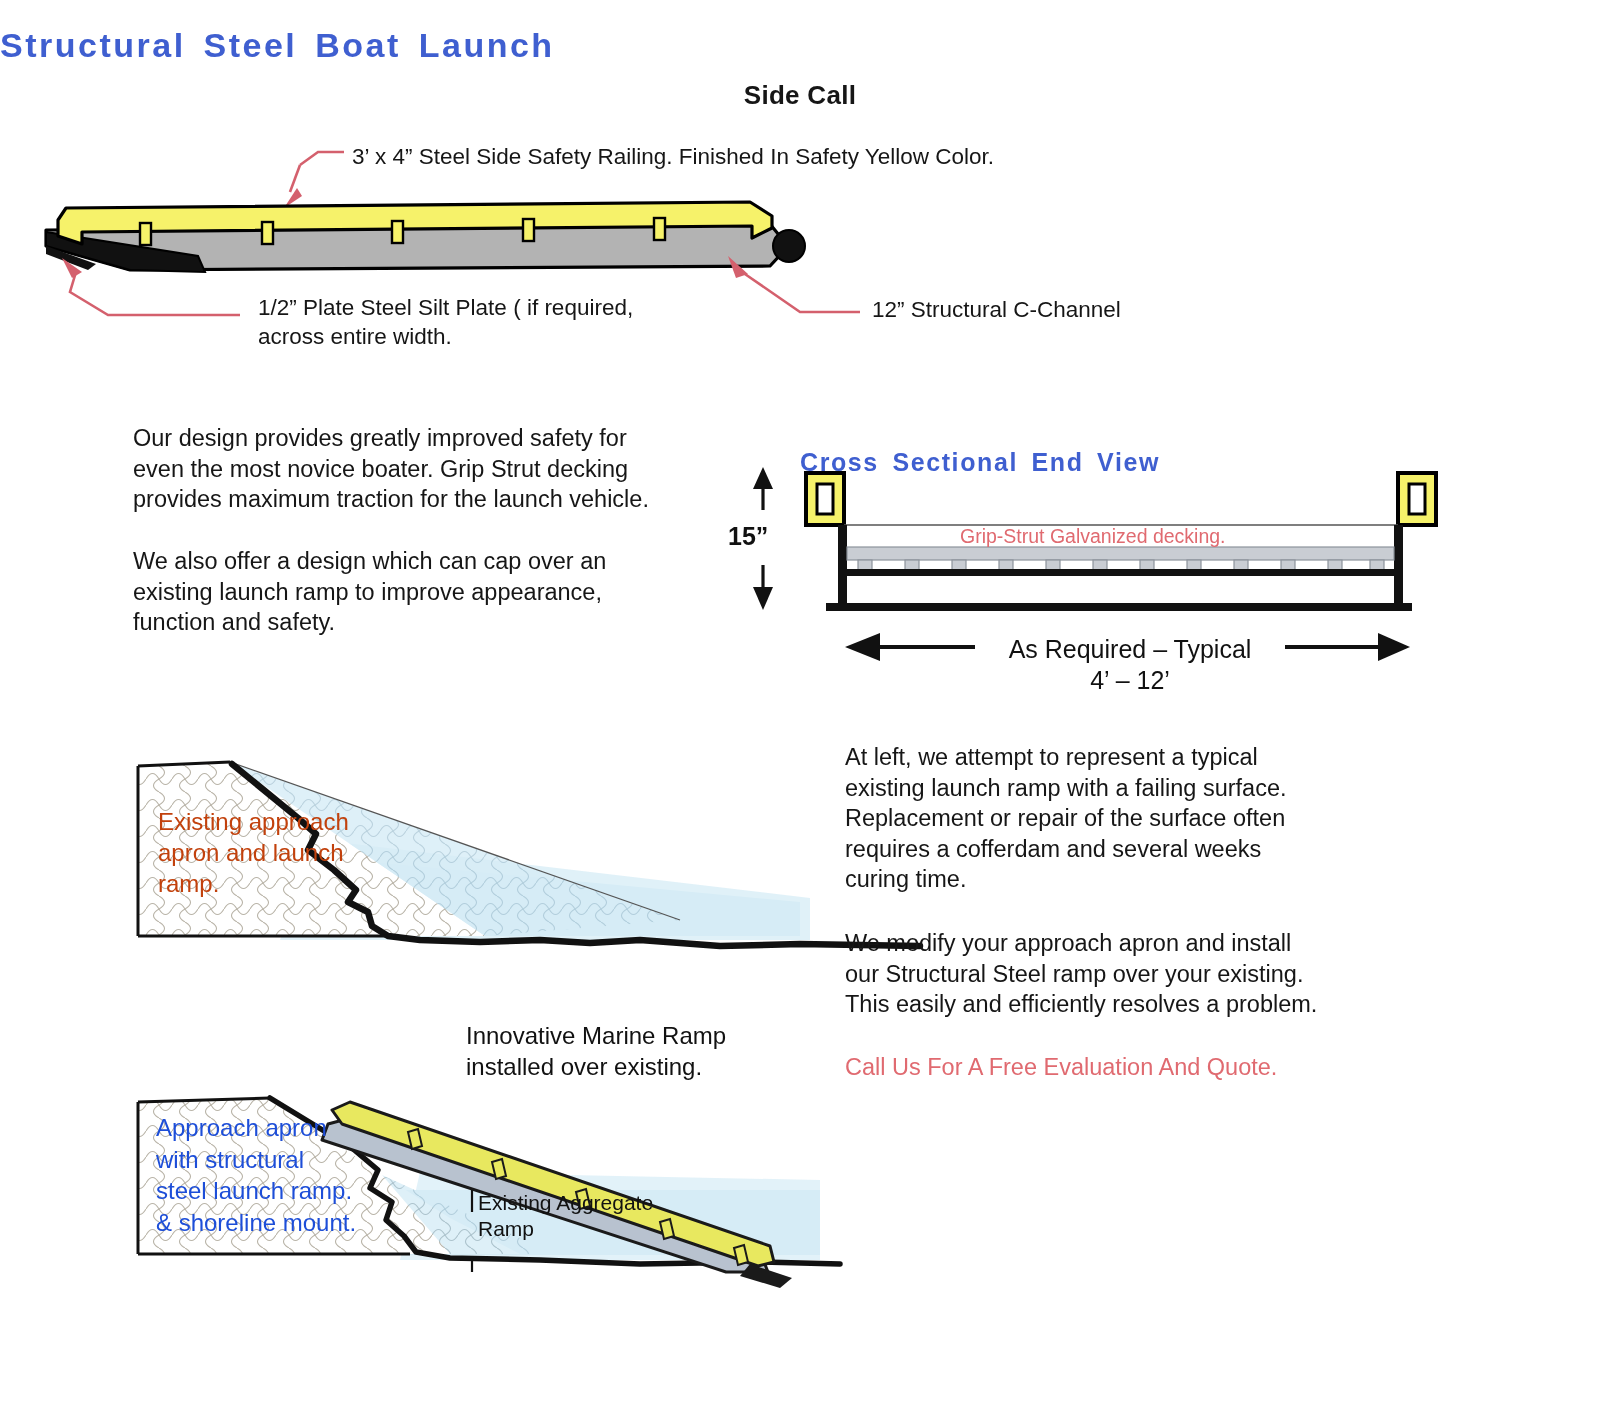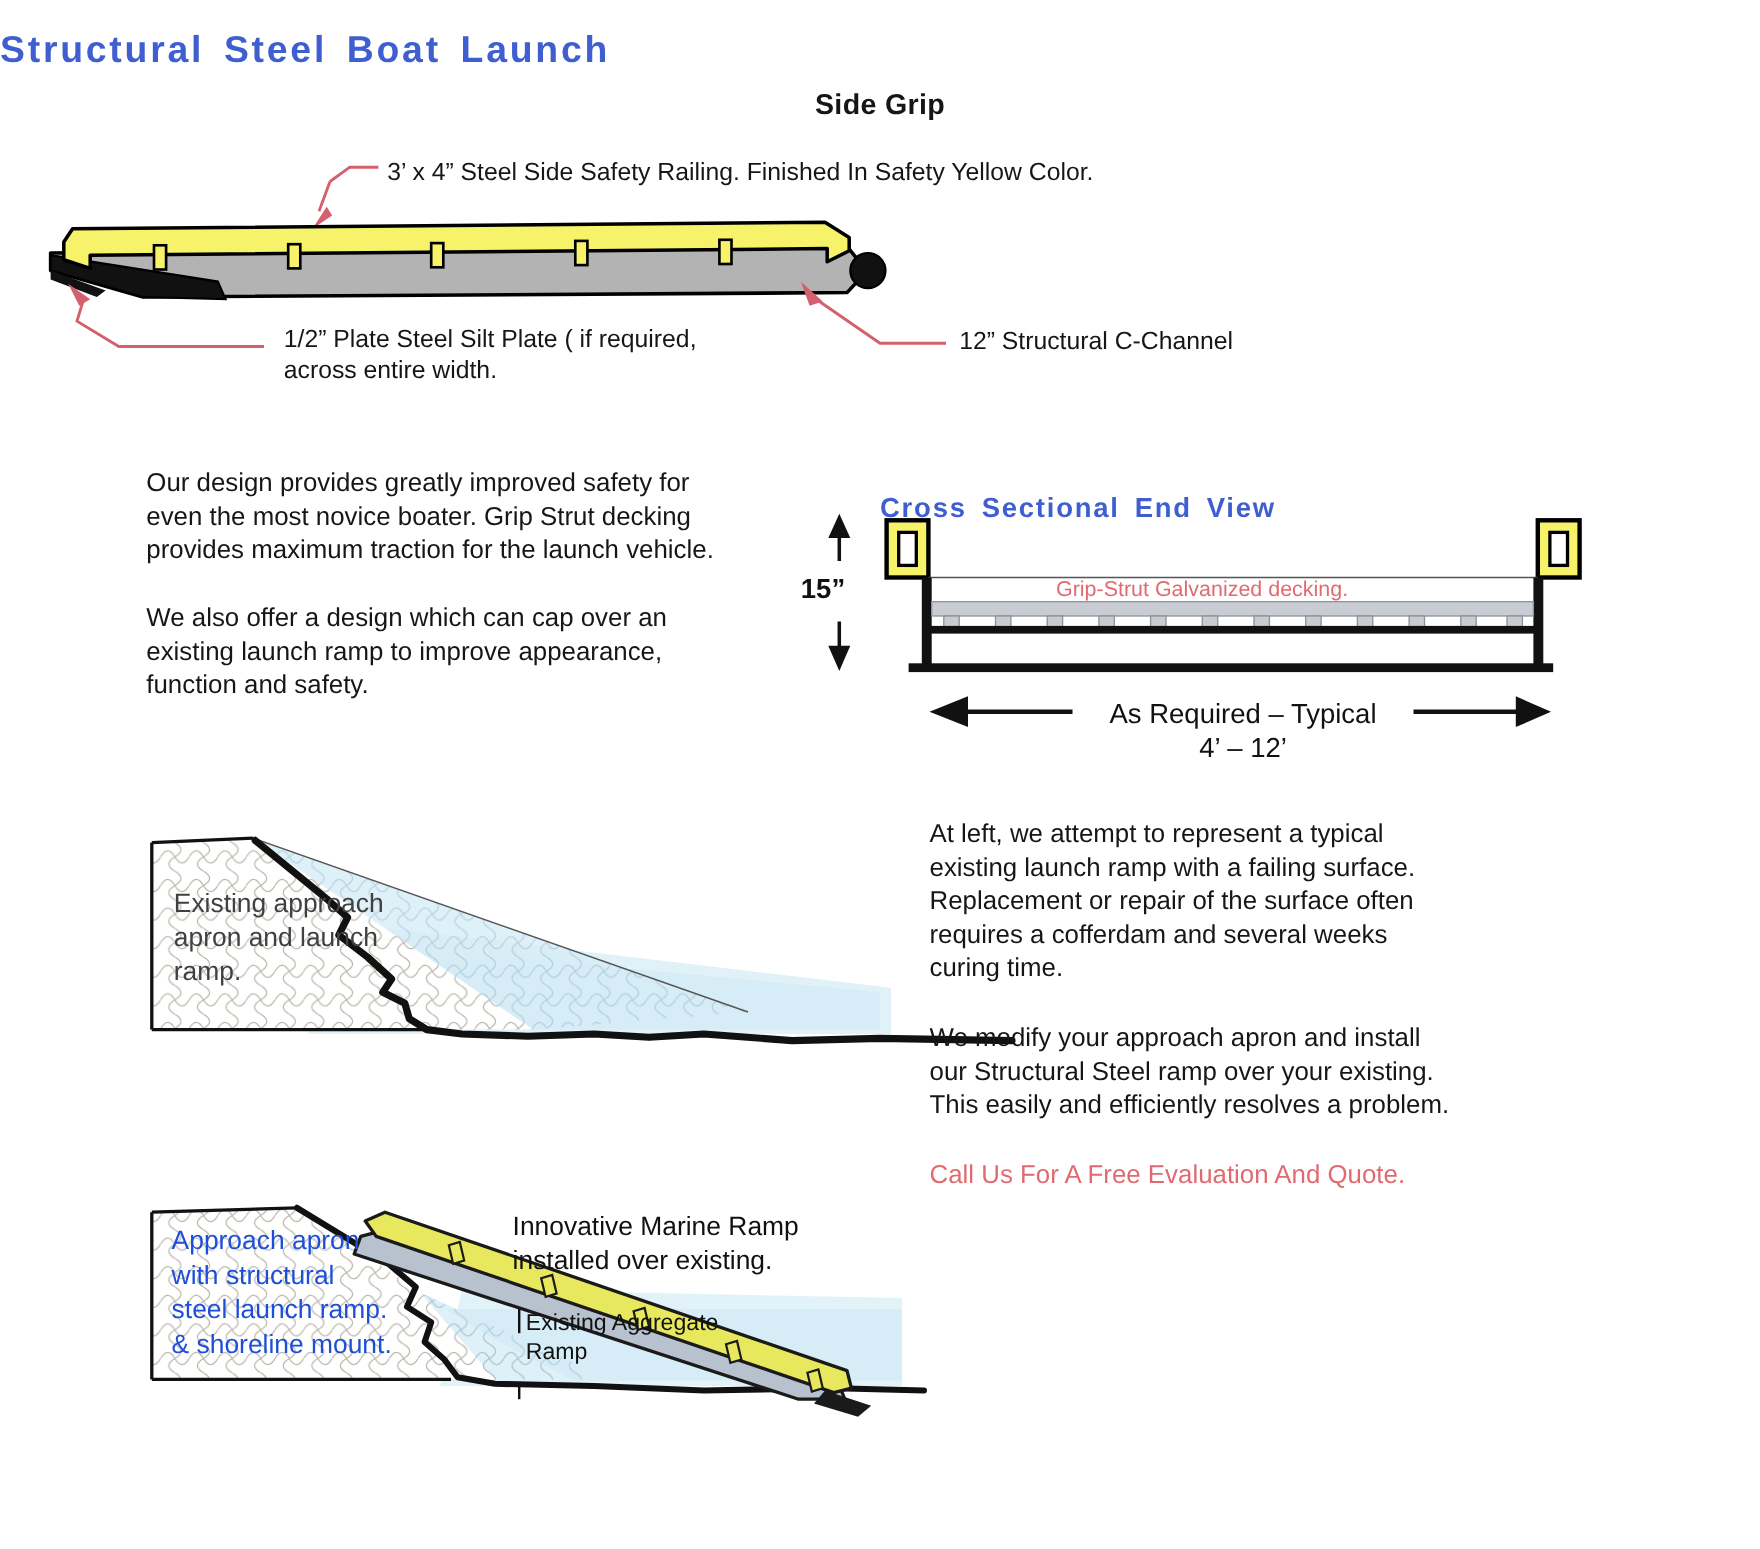"Side Grip" div.abs { text: Grip -> Call }
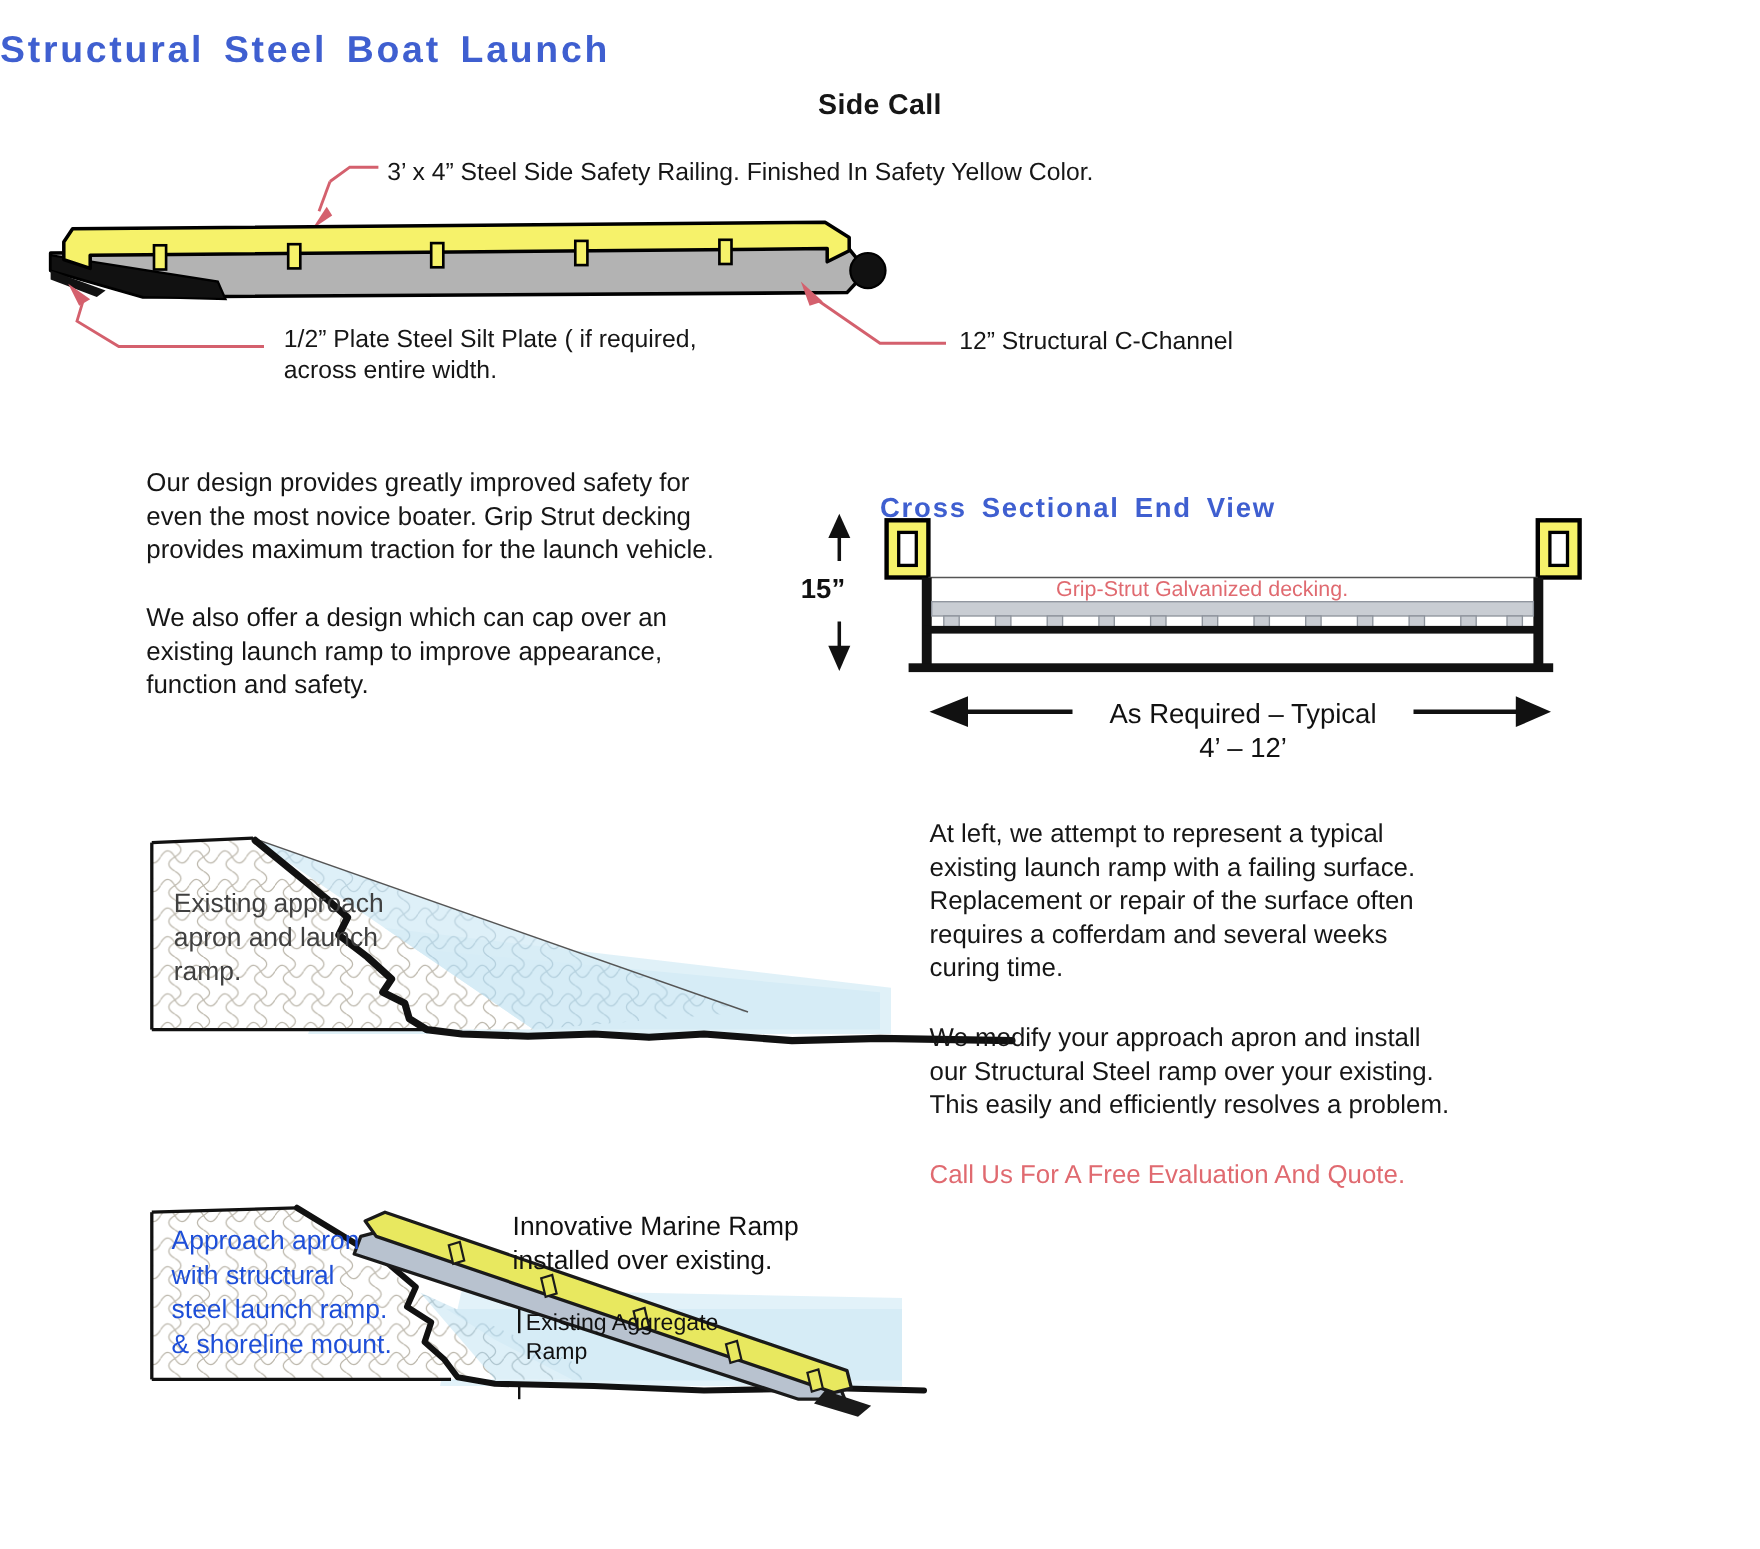"Existing approach" #label-existing { color: #404040 -> #c2410c }
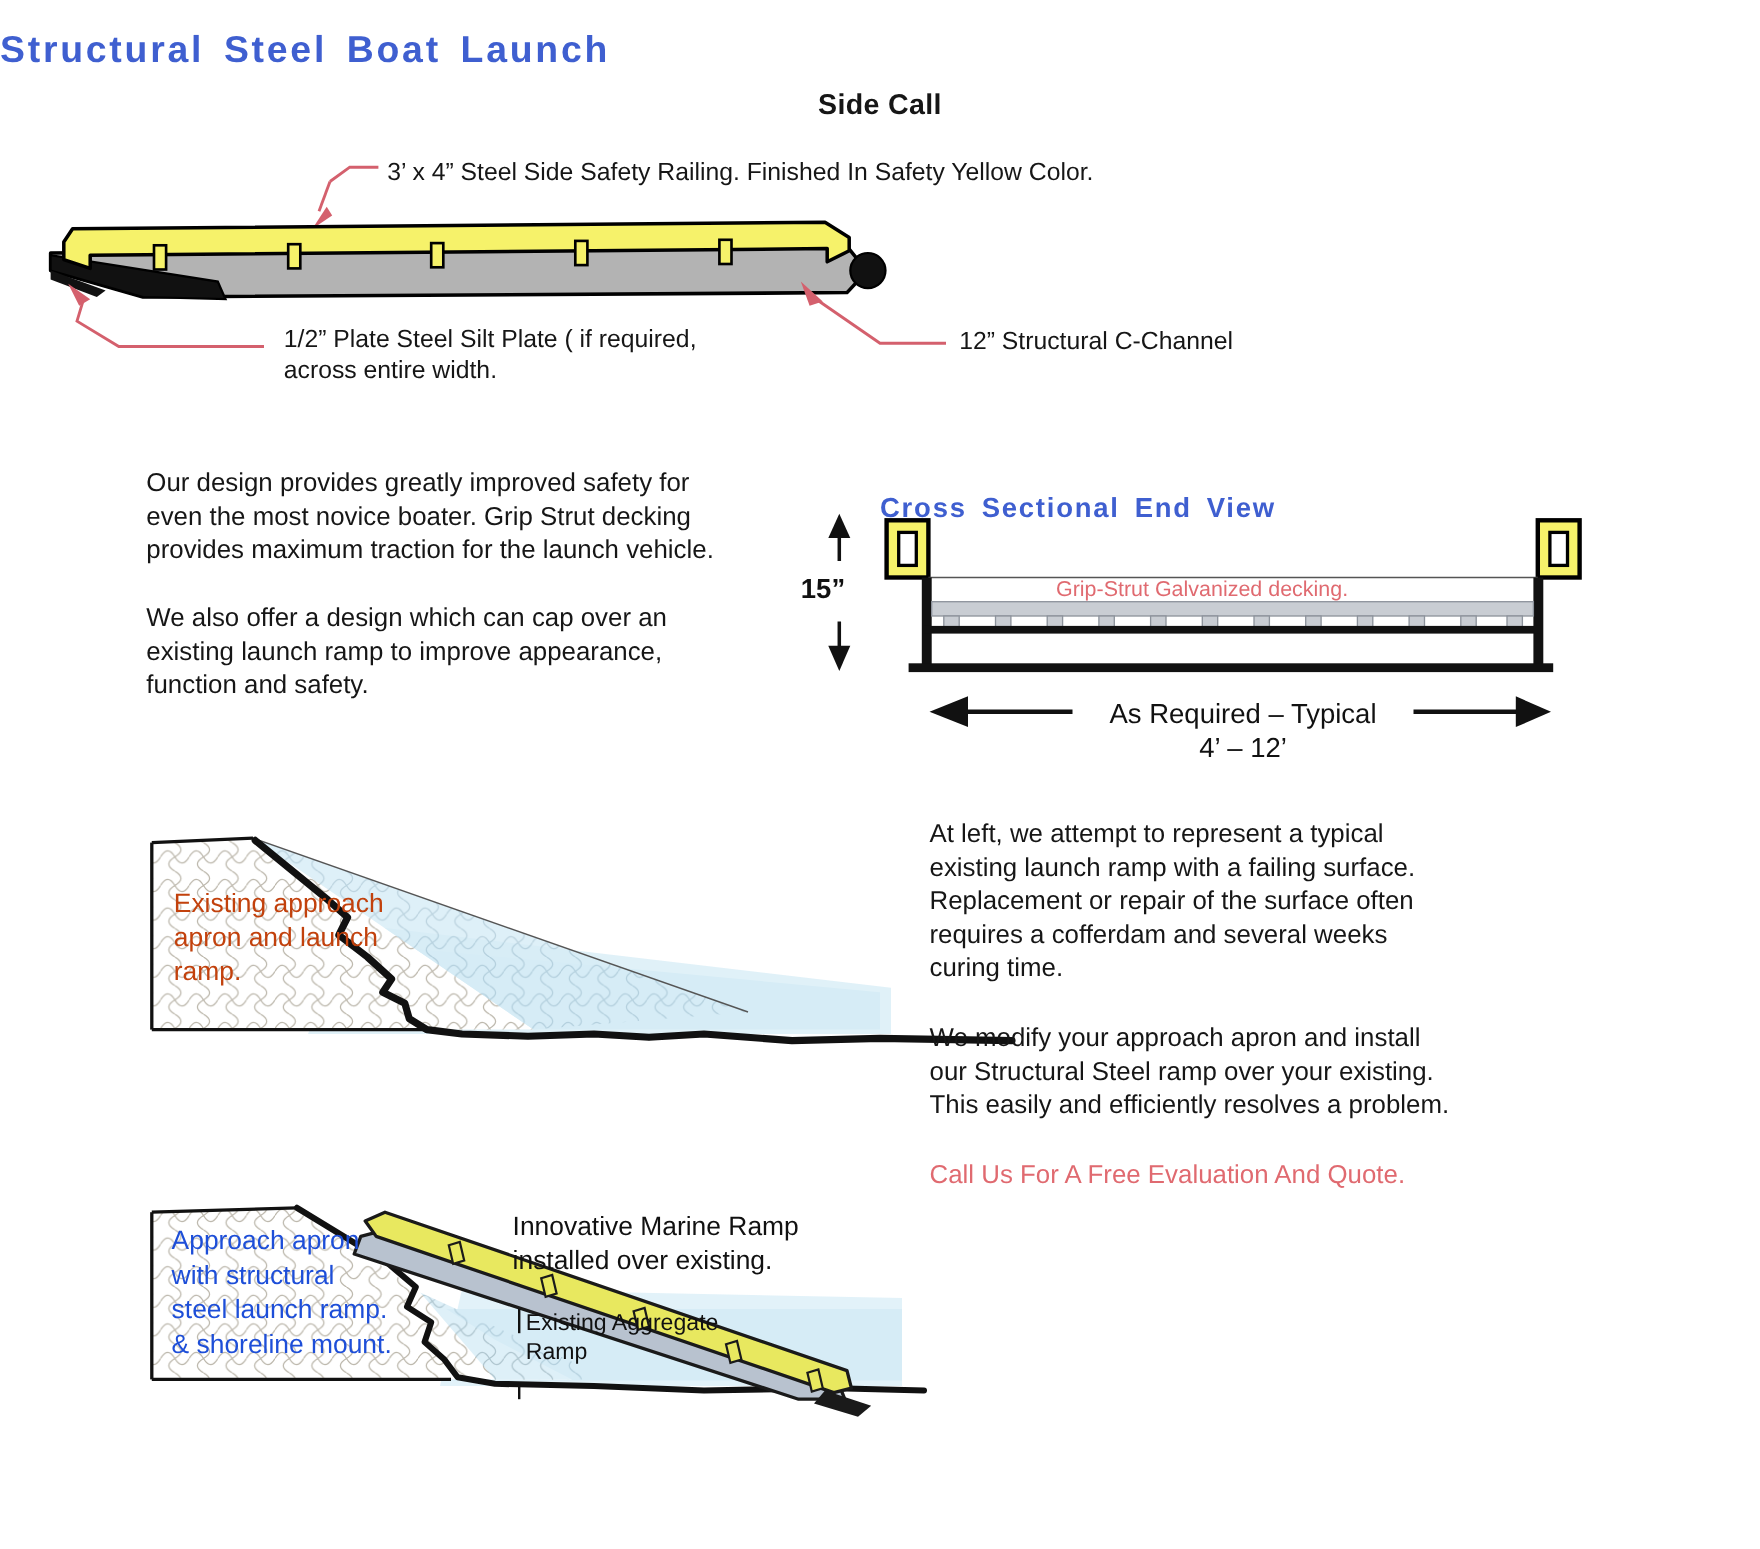"Innovative Marine Ramp" #label-innovative { top: 1100px -> 1020px }
